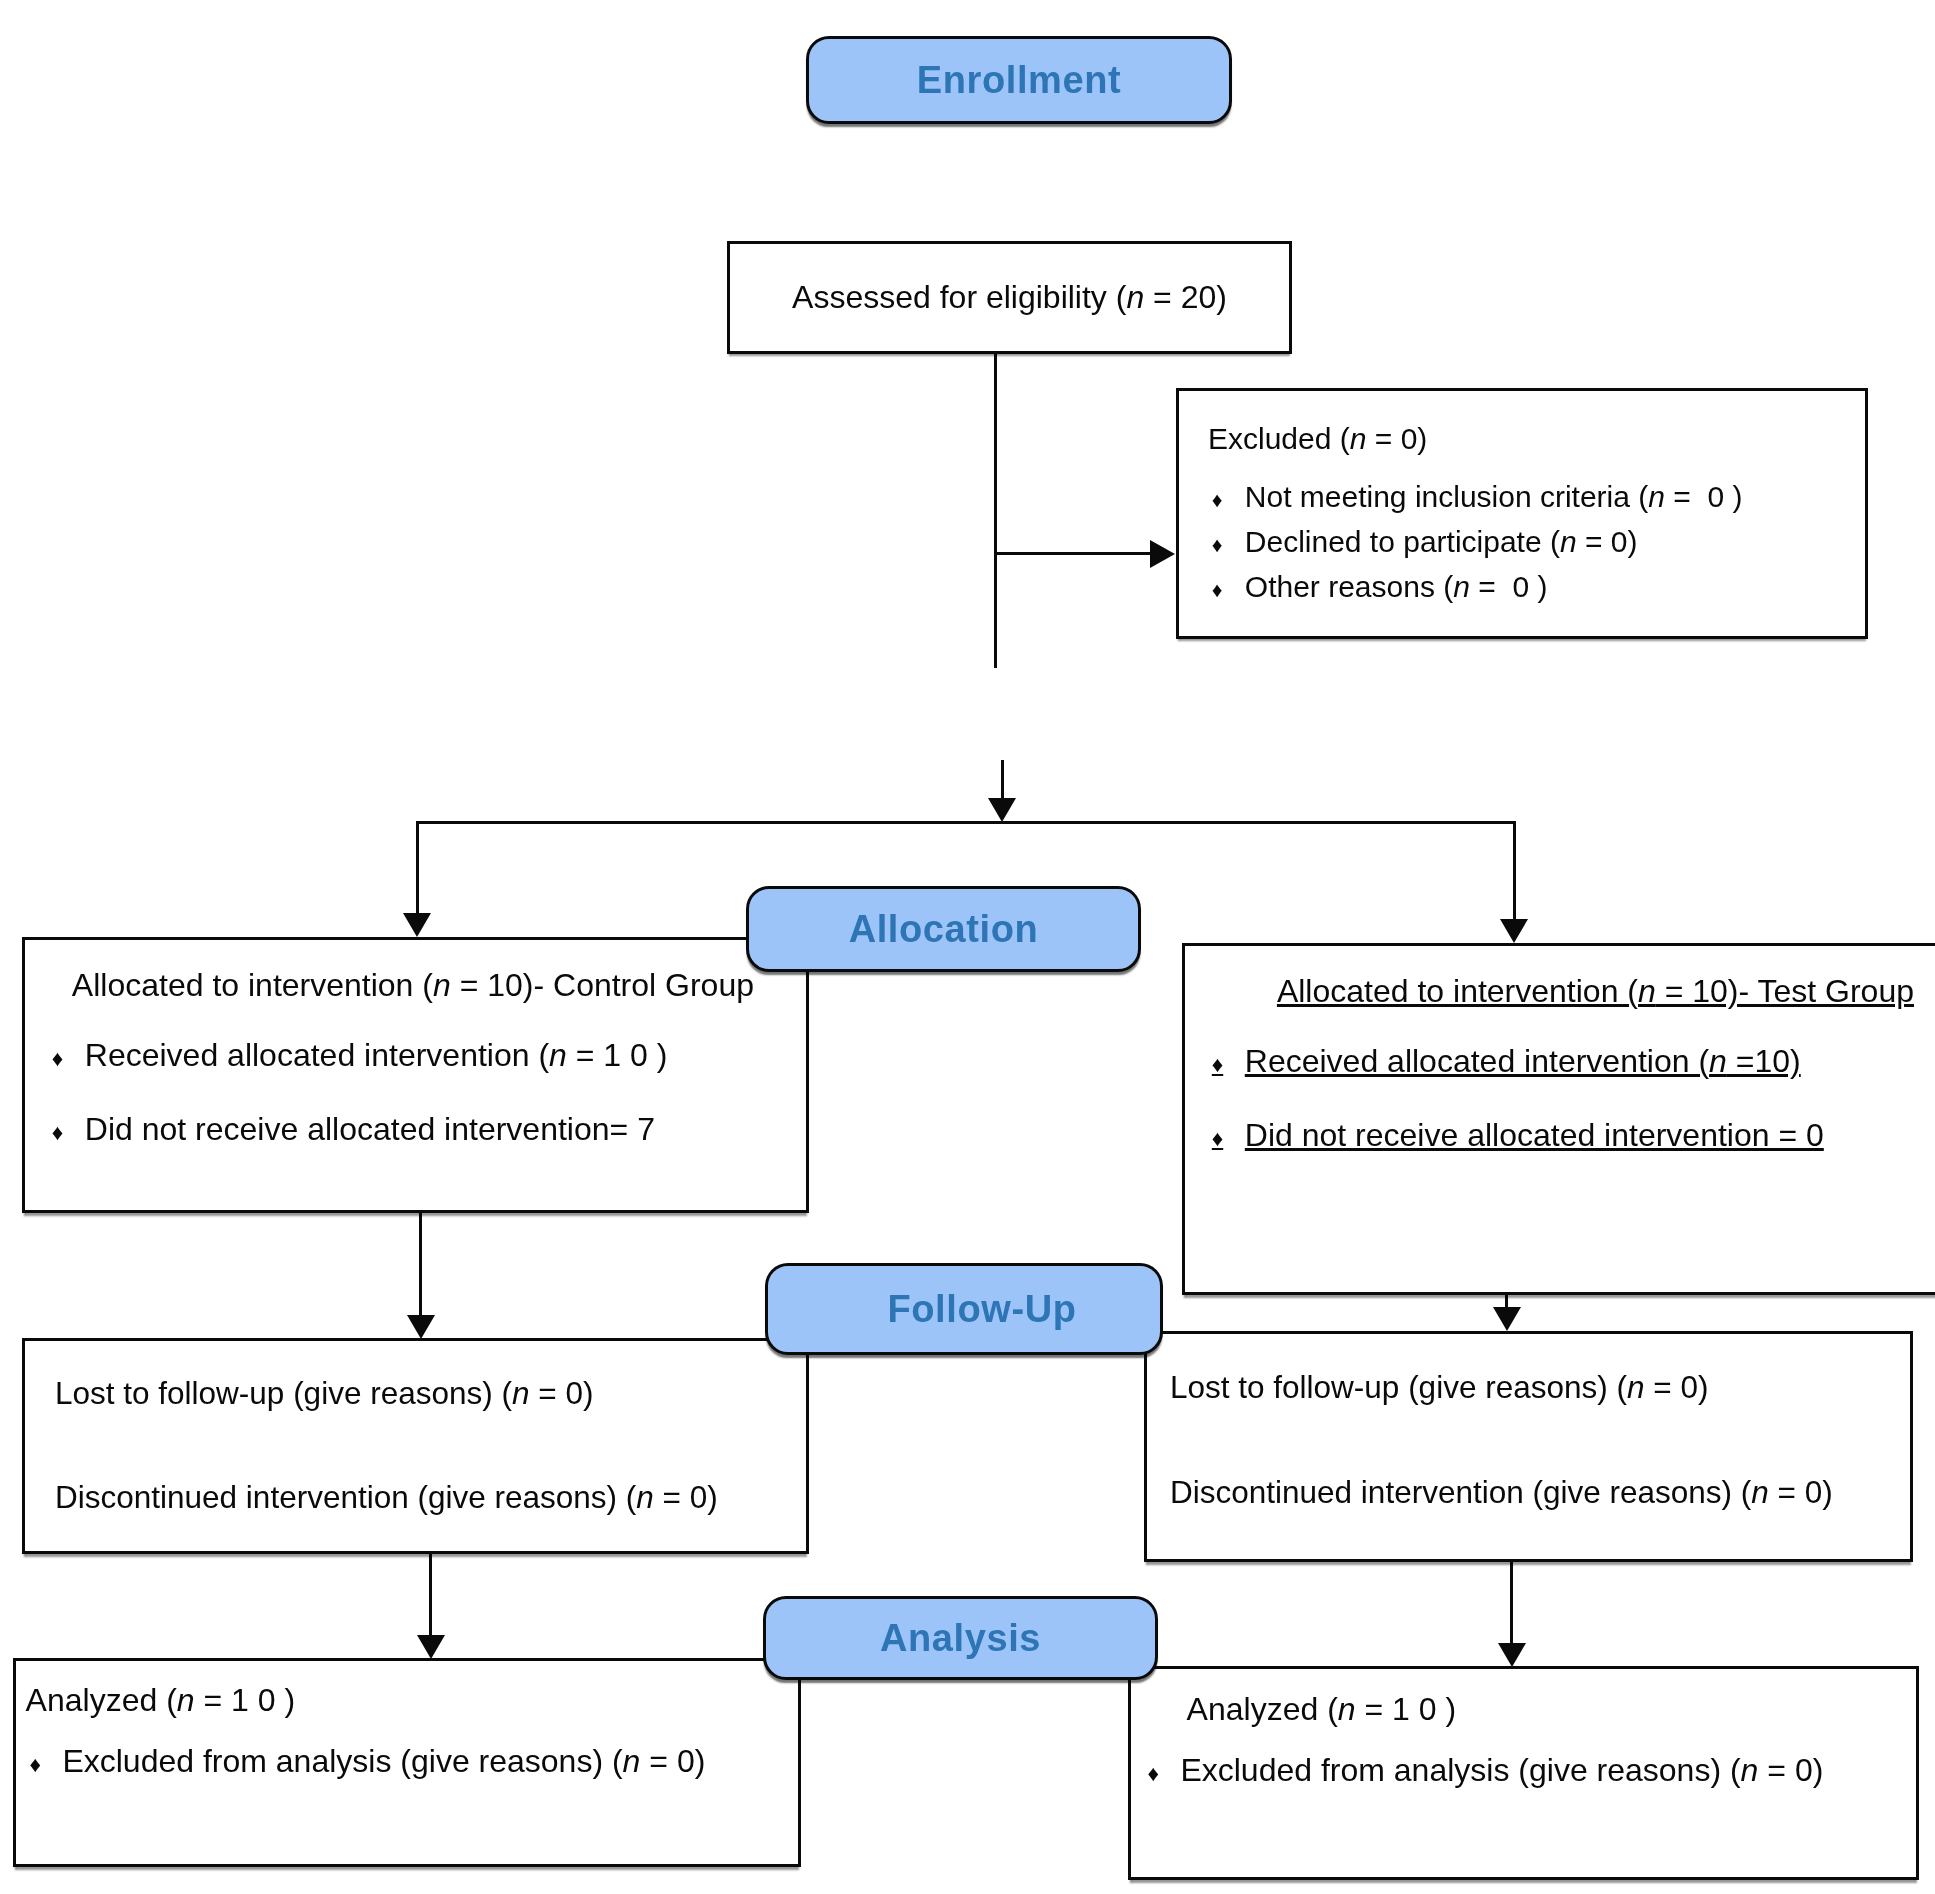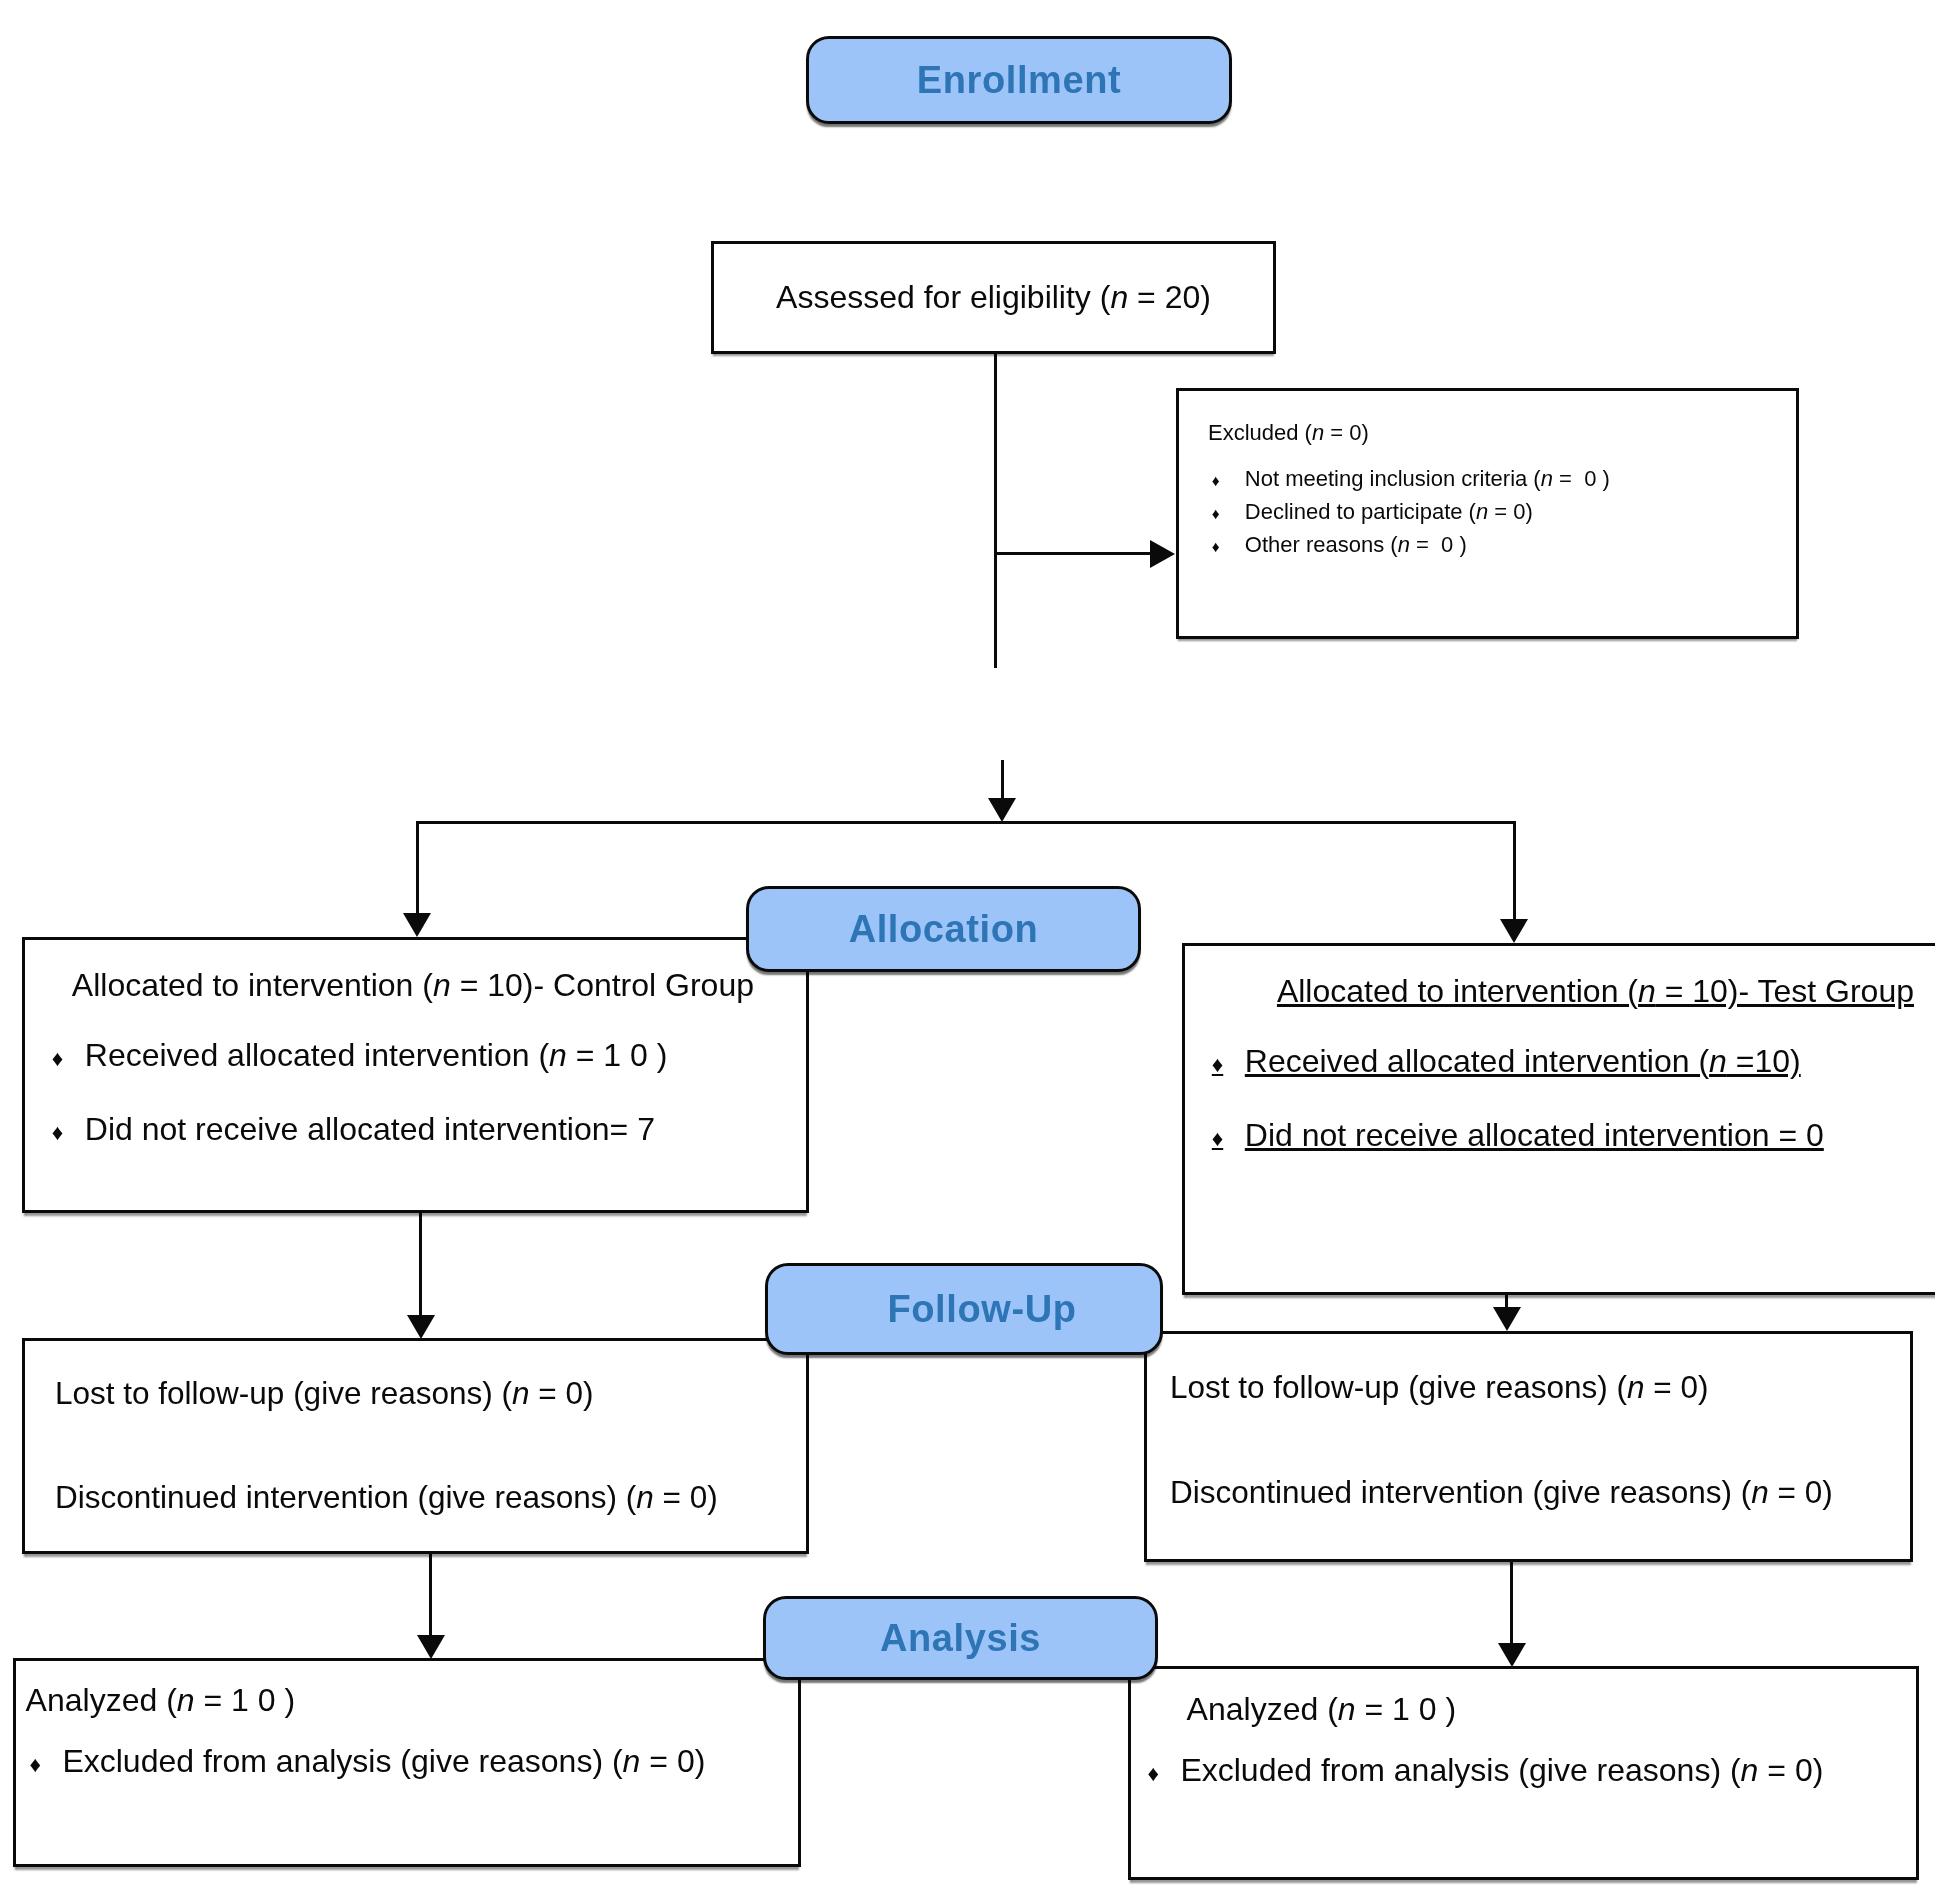"Assessed for eligibility (n =" .center { margin-left: none -> 16px }
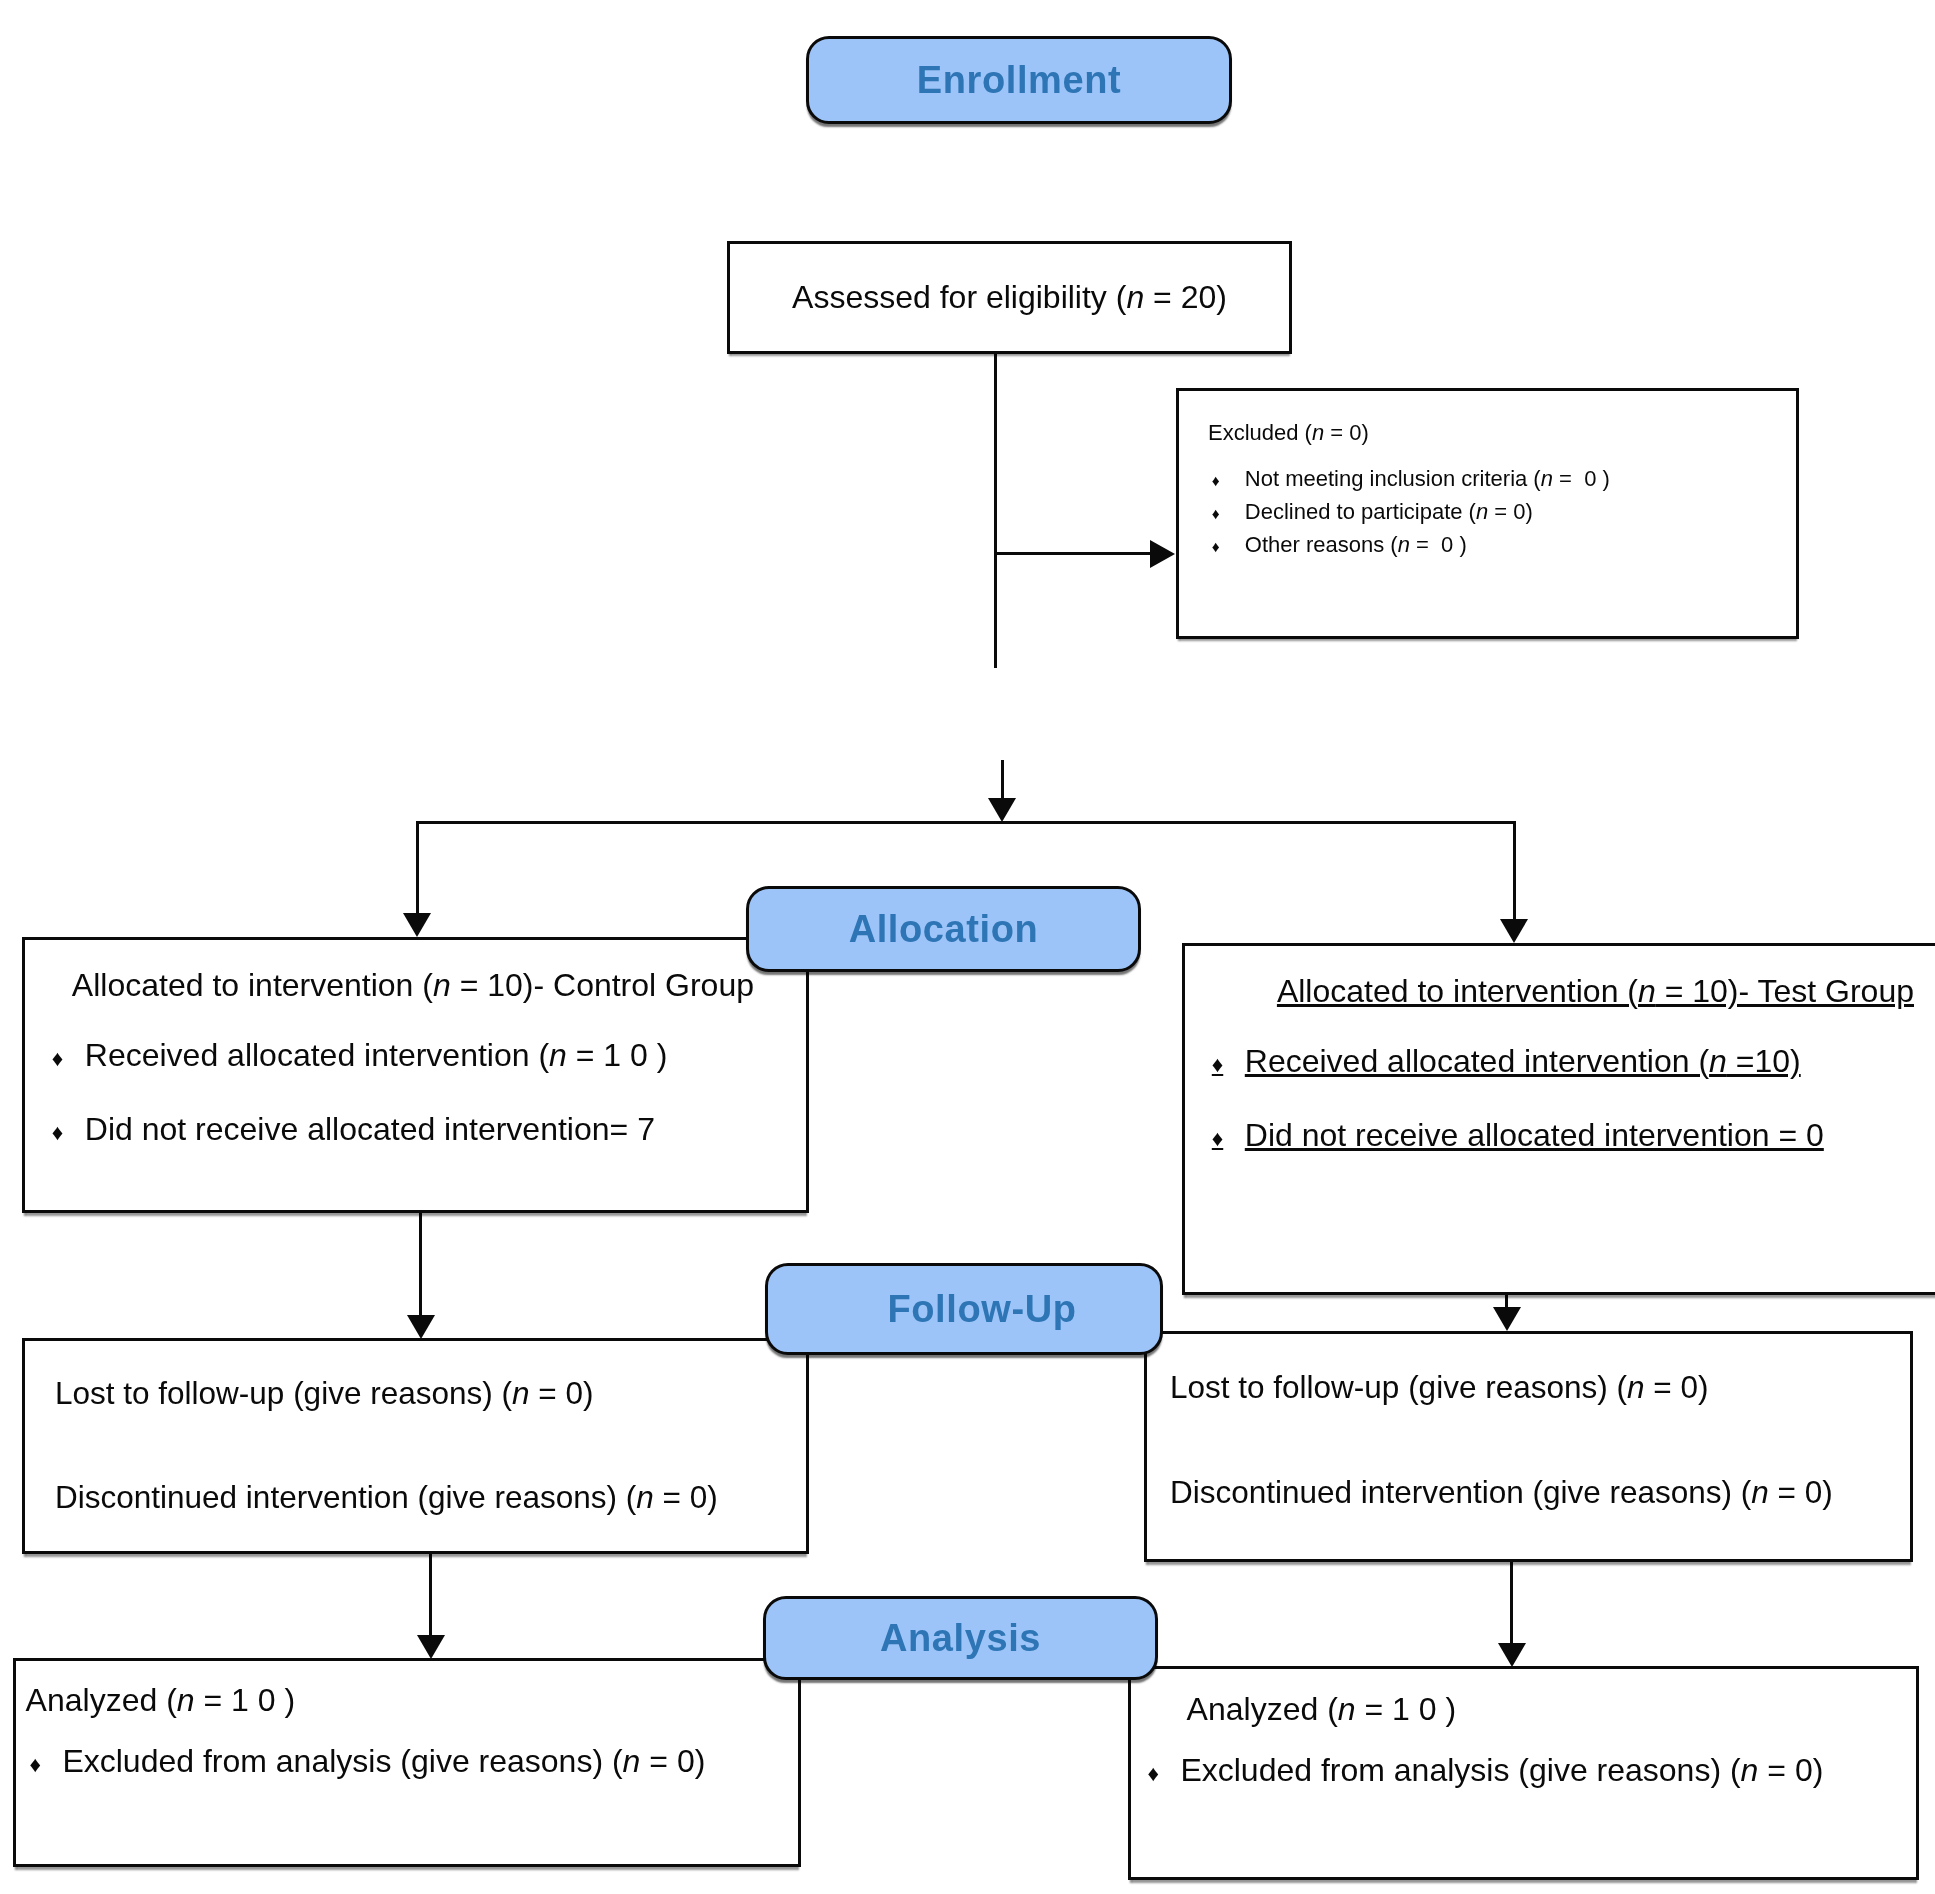"Excluded (n = 0)" #excluded { font-size: 22px -> 30px; width: 623px -> 692px }
